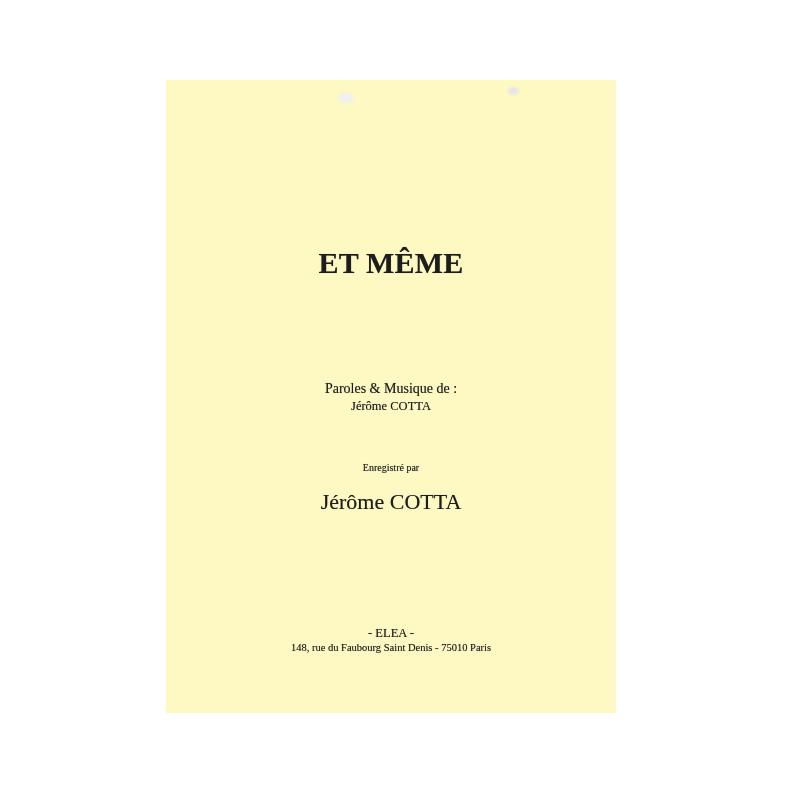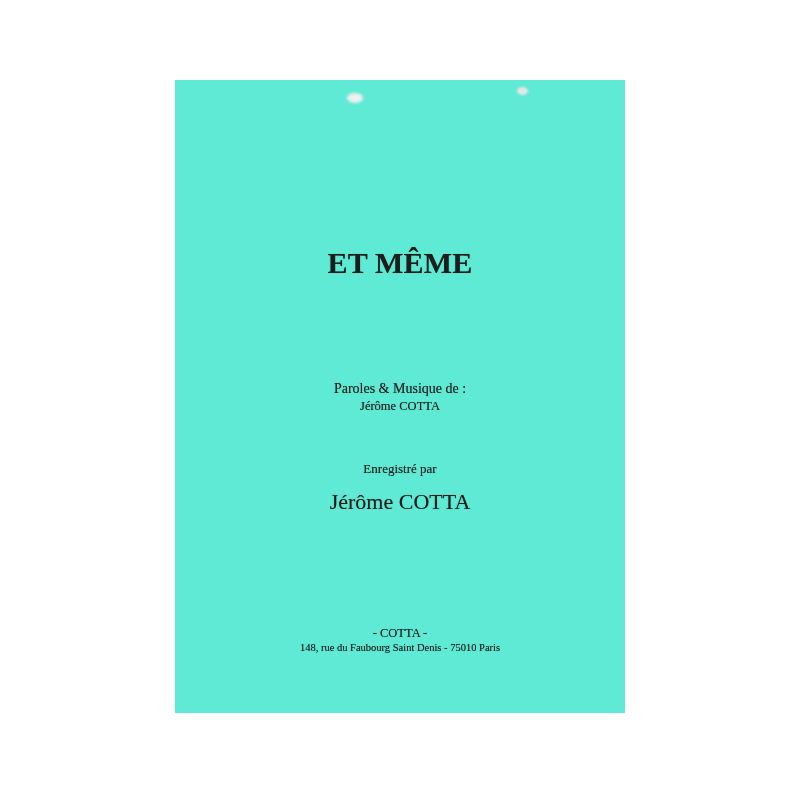"ET MÊME" .scan-page { background: #5eead4 -> #fef9c3; left: 175px -> 166px }
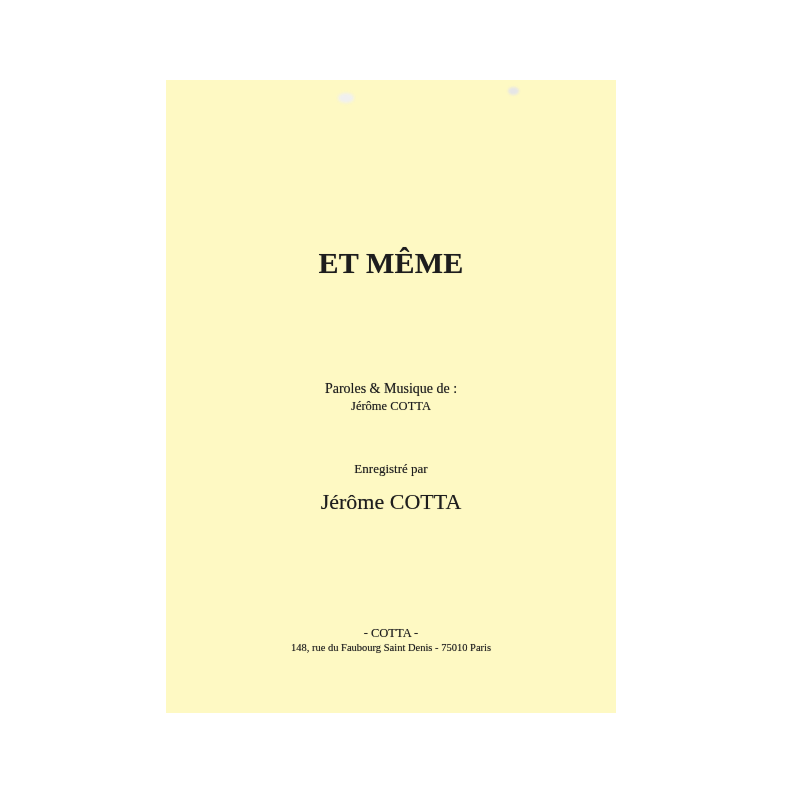"Enregistré par" .performer-label { font-size: 13px -> 10px }
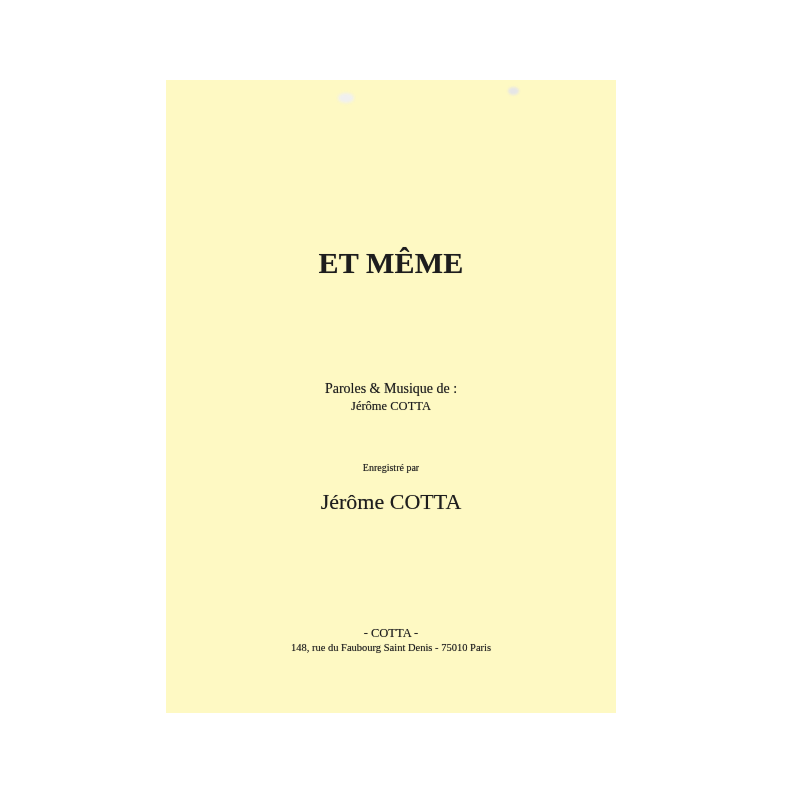"- COTTA -" div.line { text: COTTA -> ELEA }
